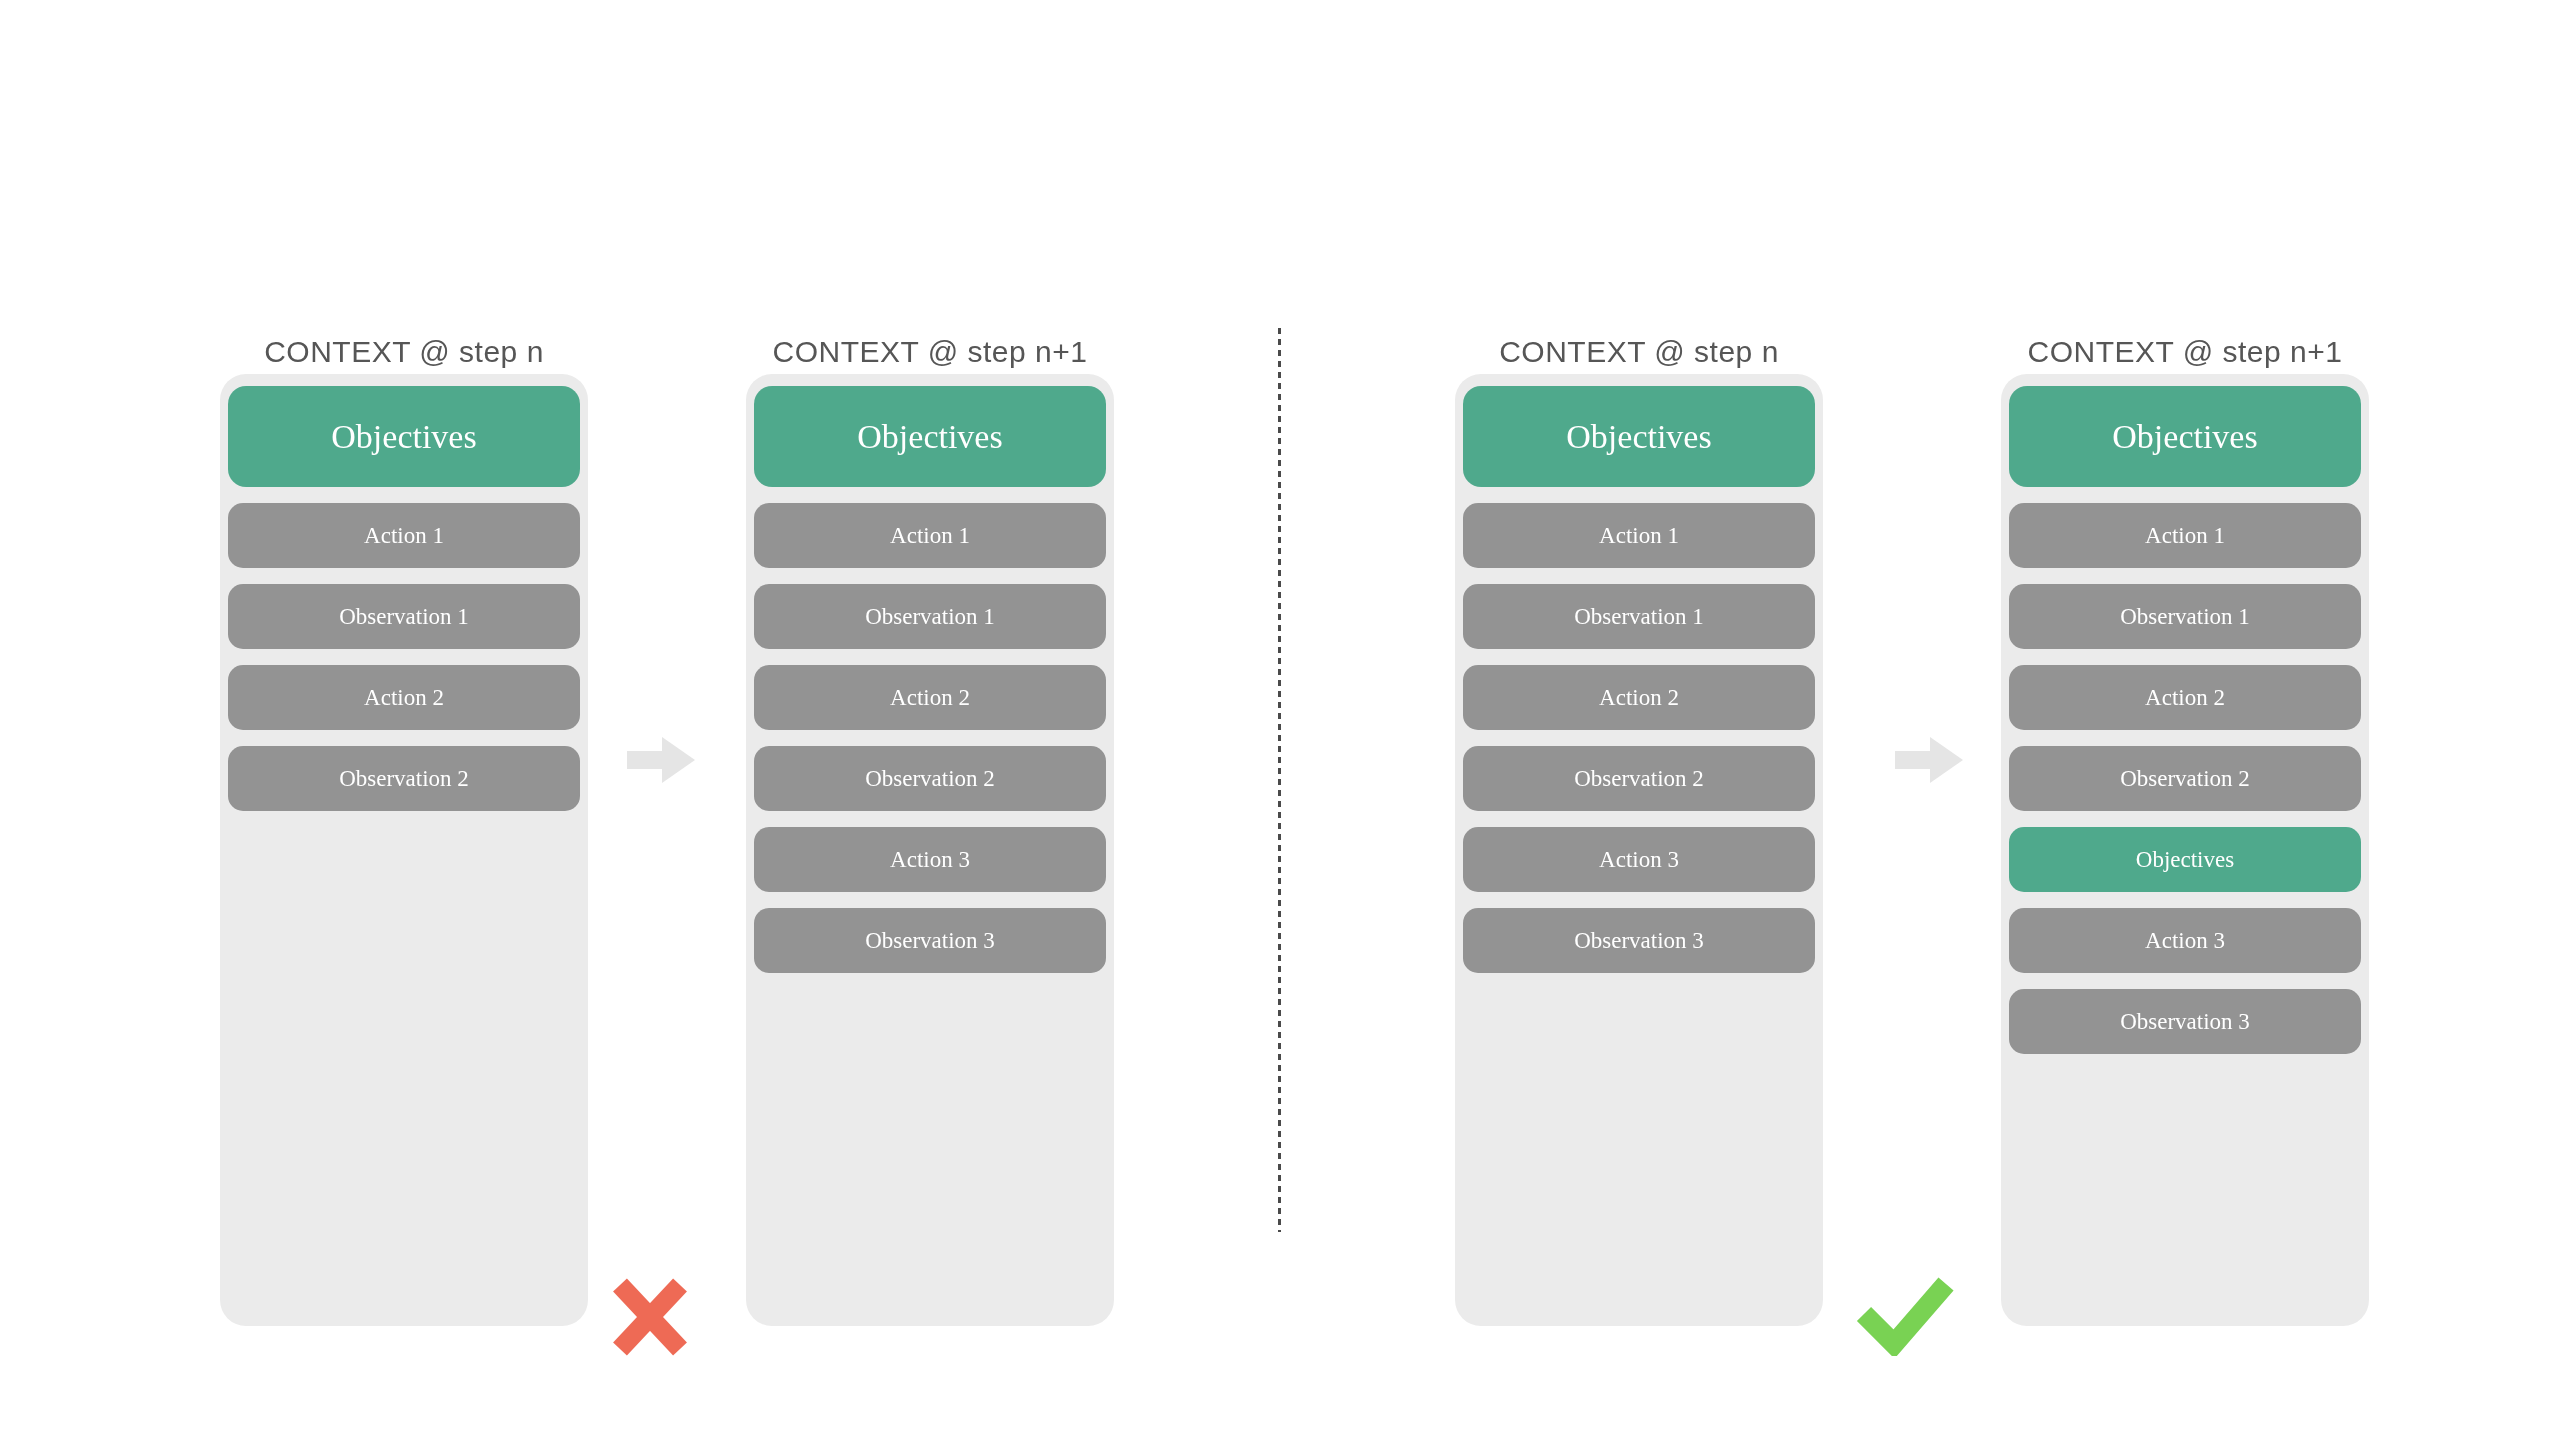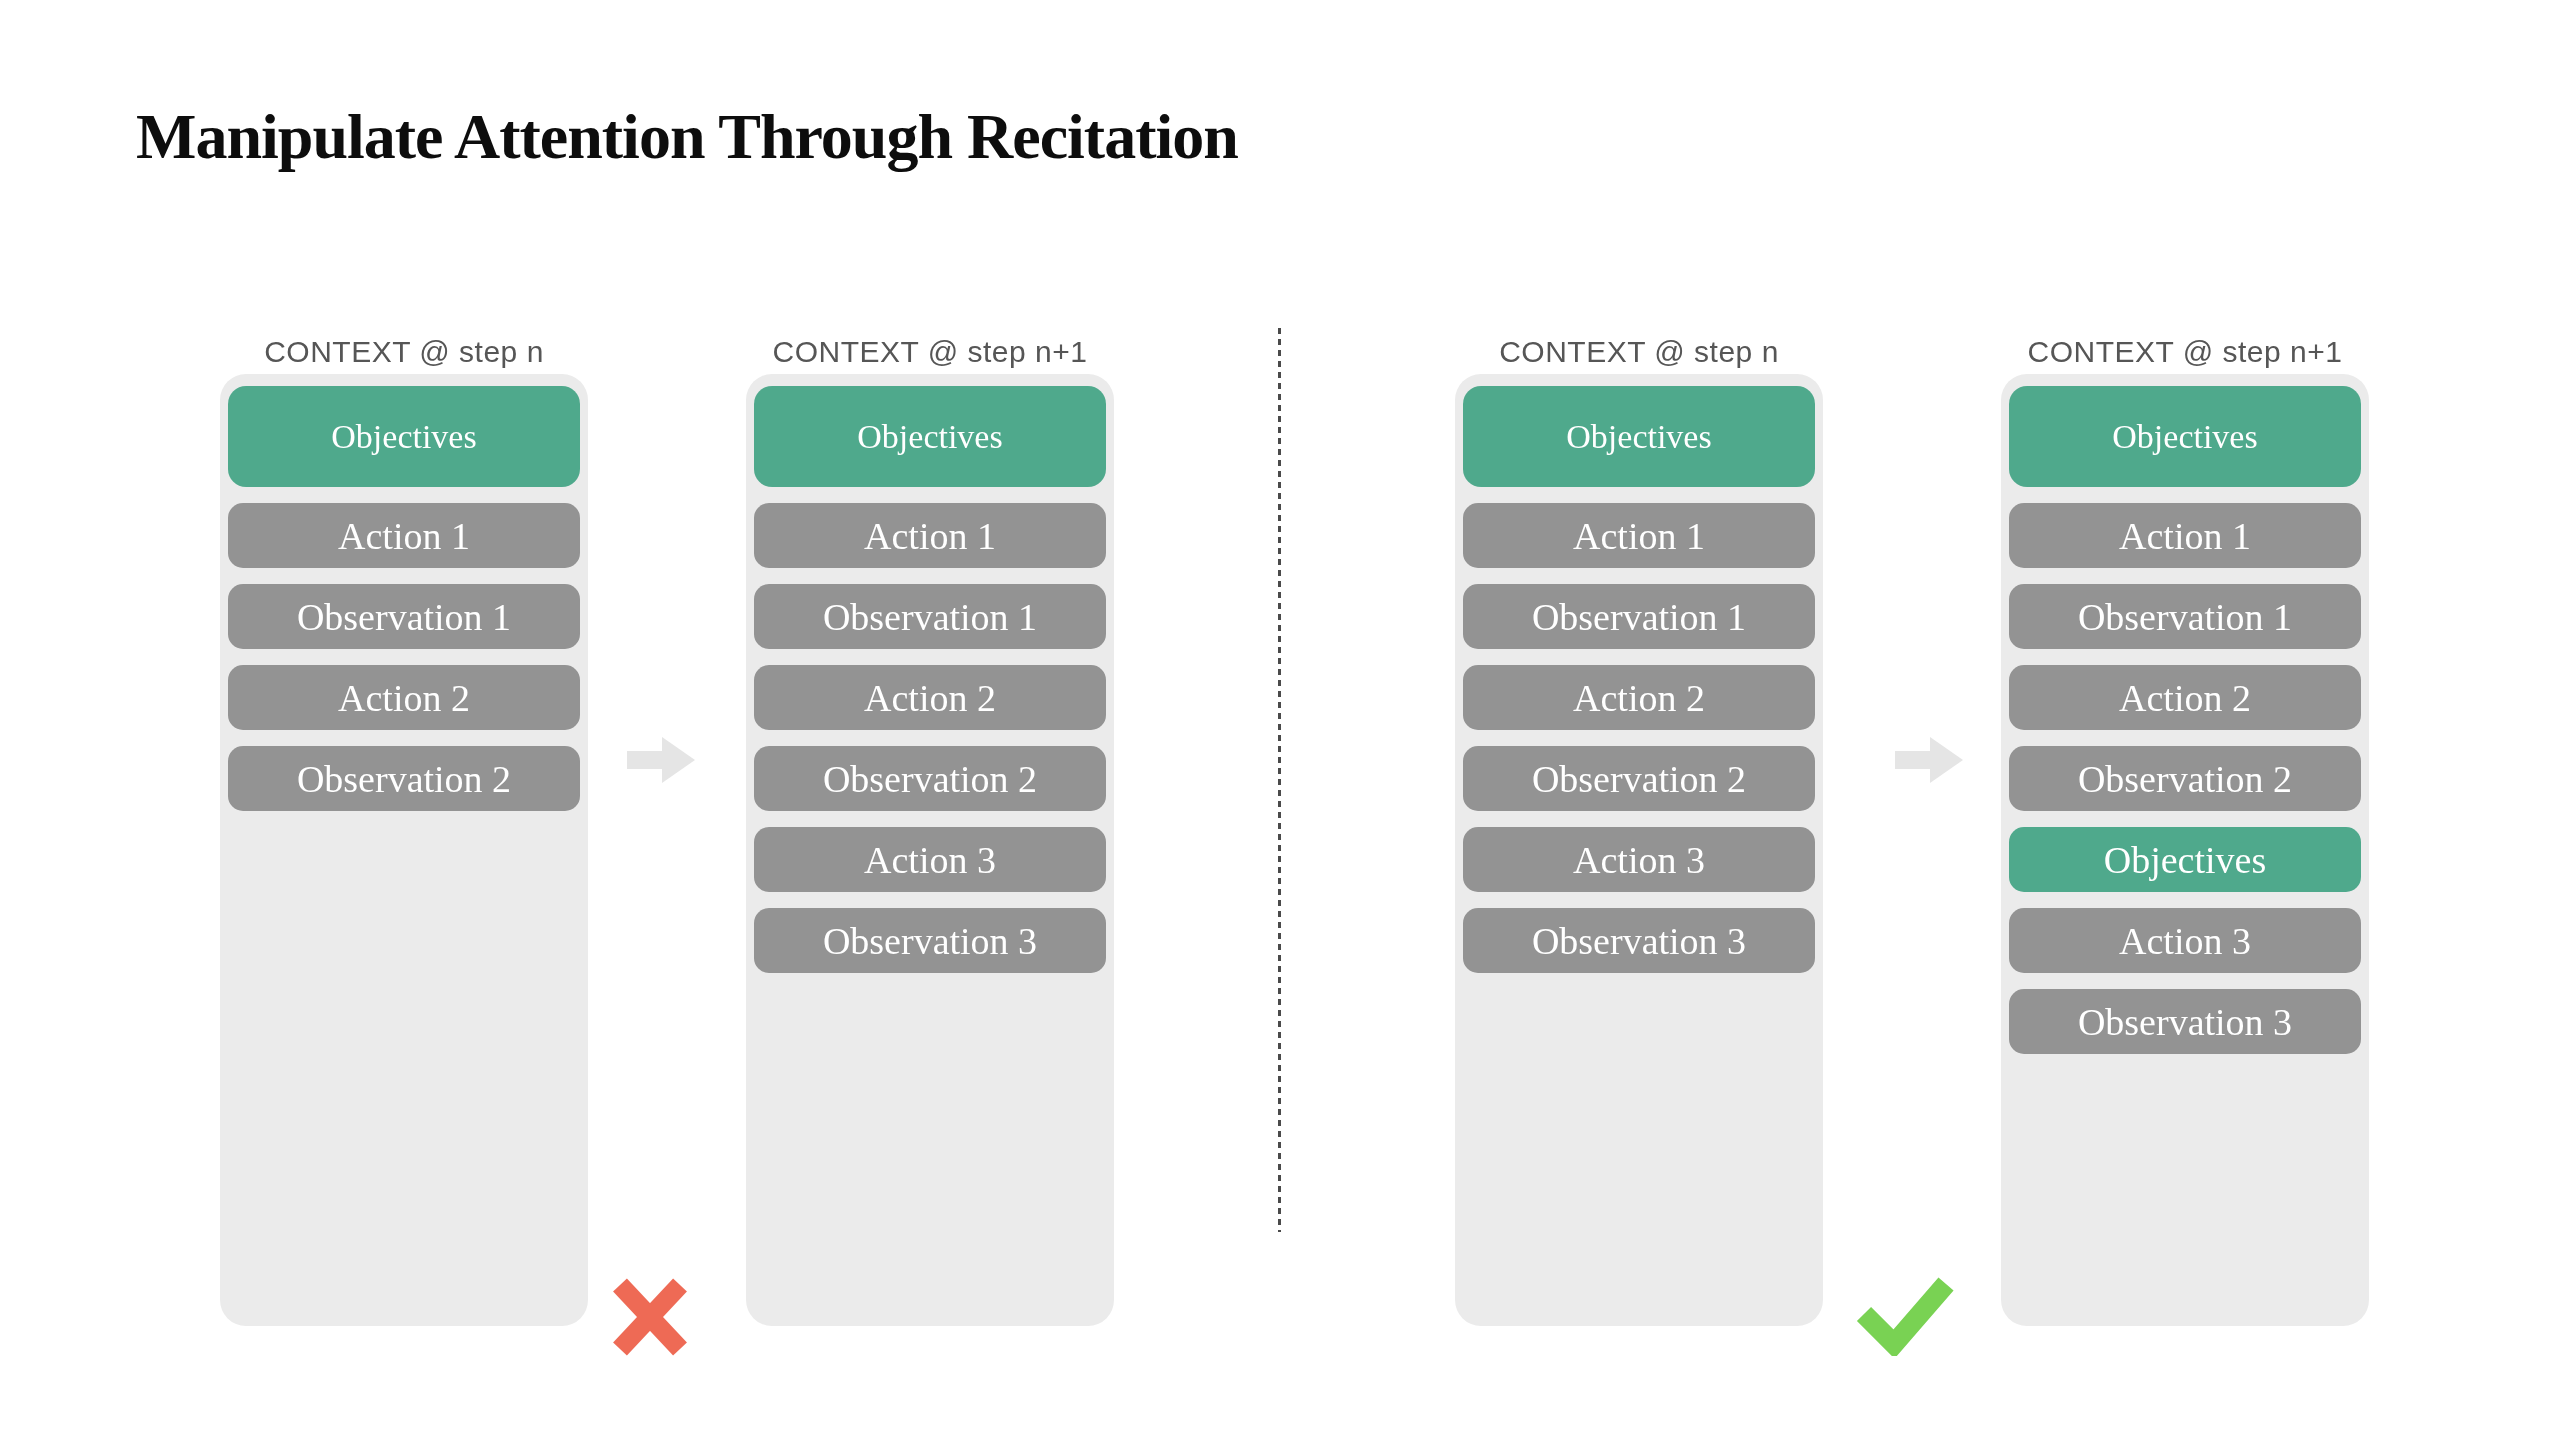"Manipulate Attention Through Recitation" h1.figure-title { html: <h1>Manipulate Attention Through Recitation</h1> -> none }
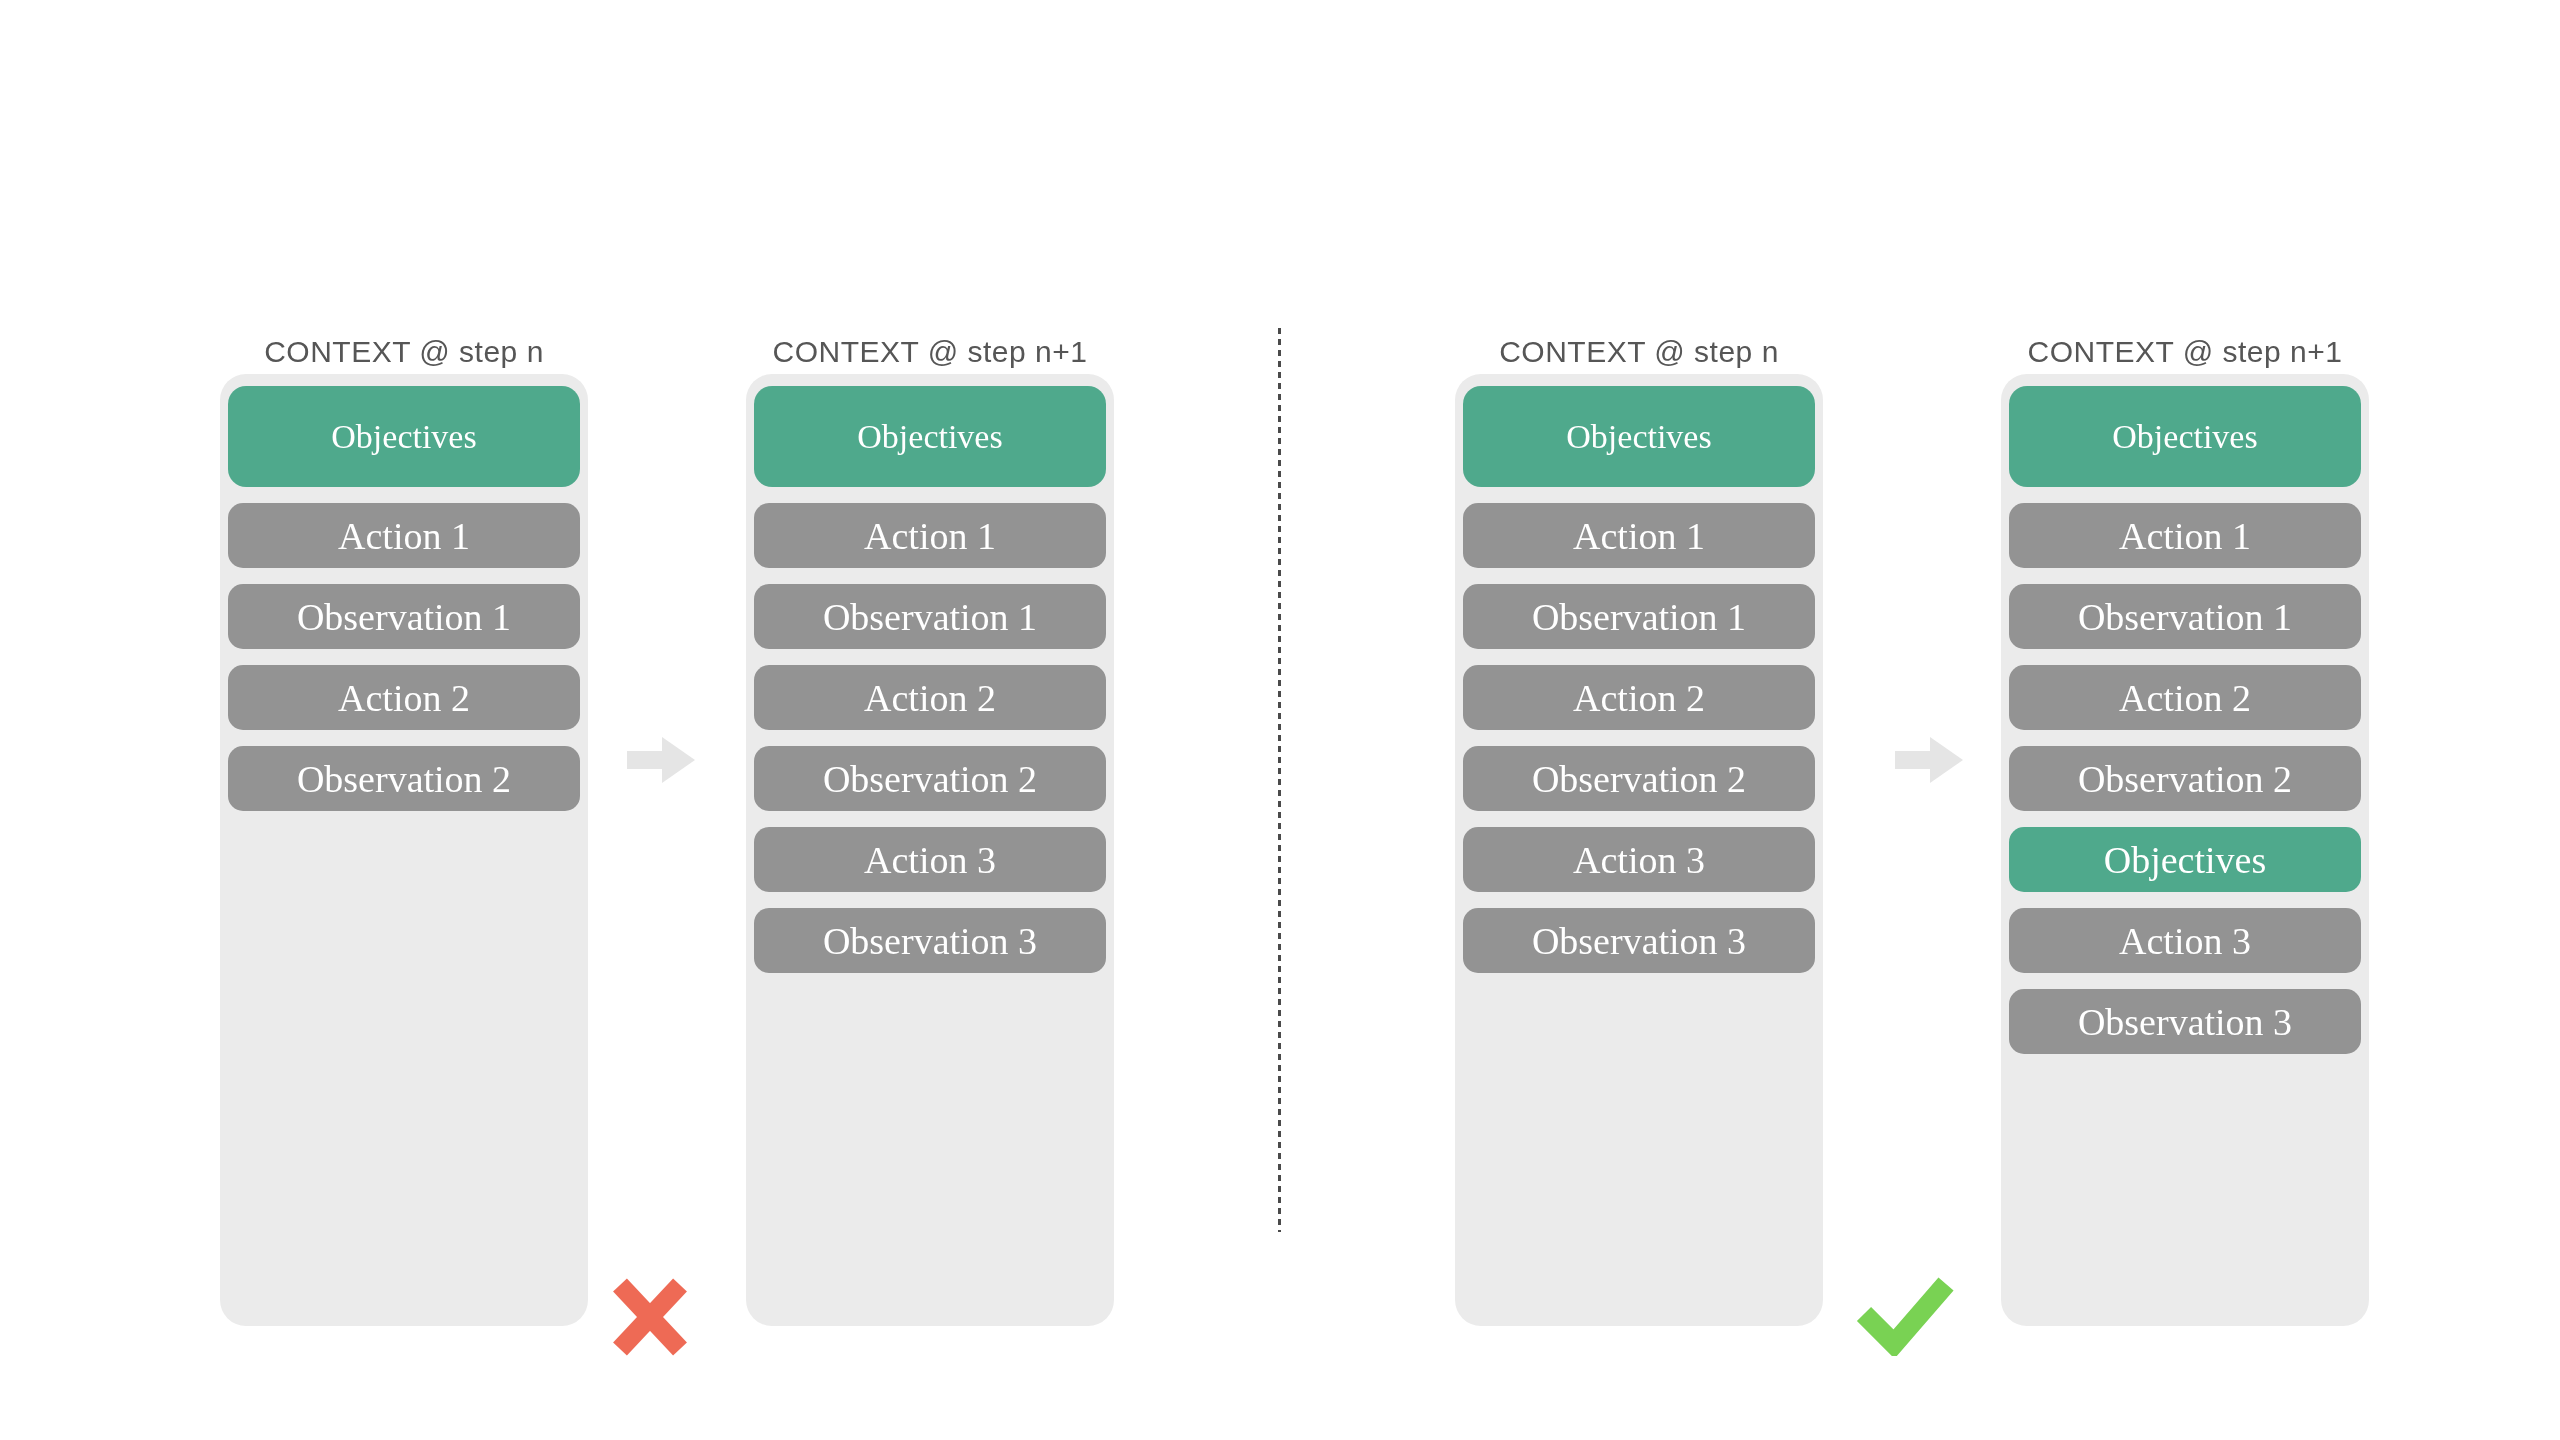"Action 1" .pill-small { font-size: 38px -> 23px }
